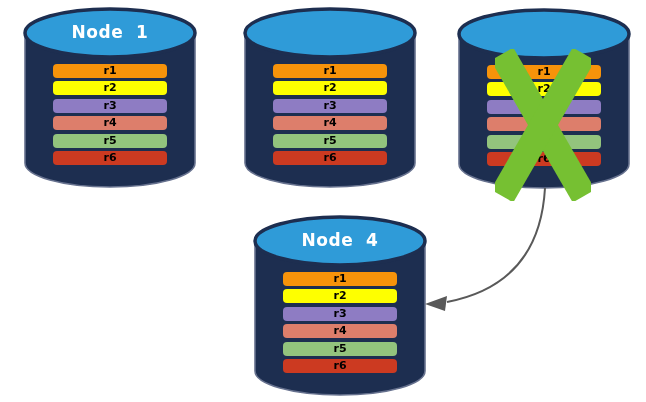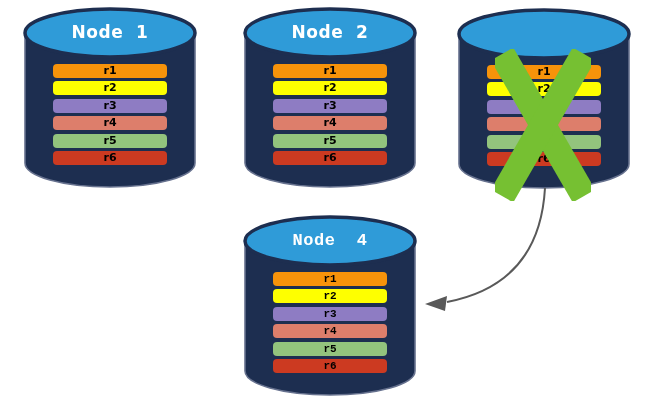"Node 2" div.node-title { html: <div>Node 2</div> -> none }
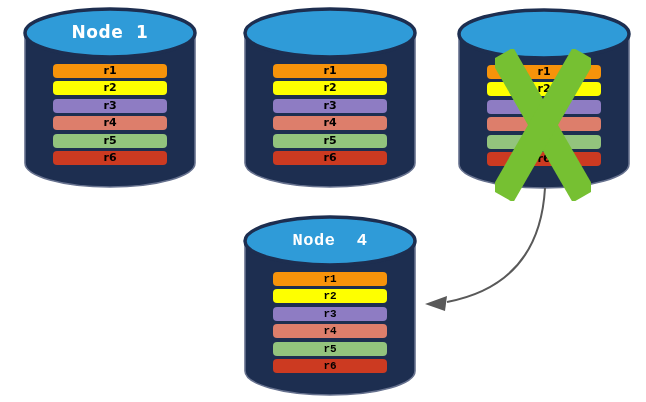"Node 4" .node-4 { font-family: Liberation Mono, monospace -> none; left: 242px -> 252px }
